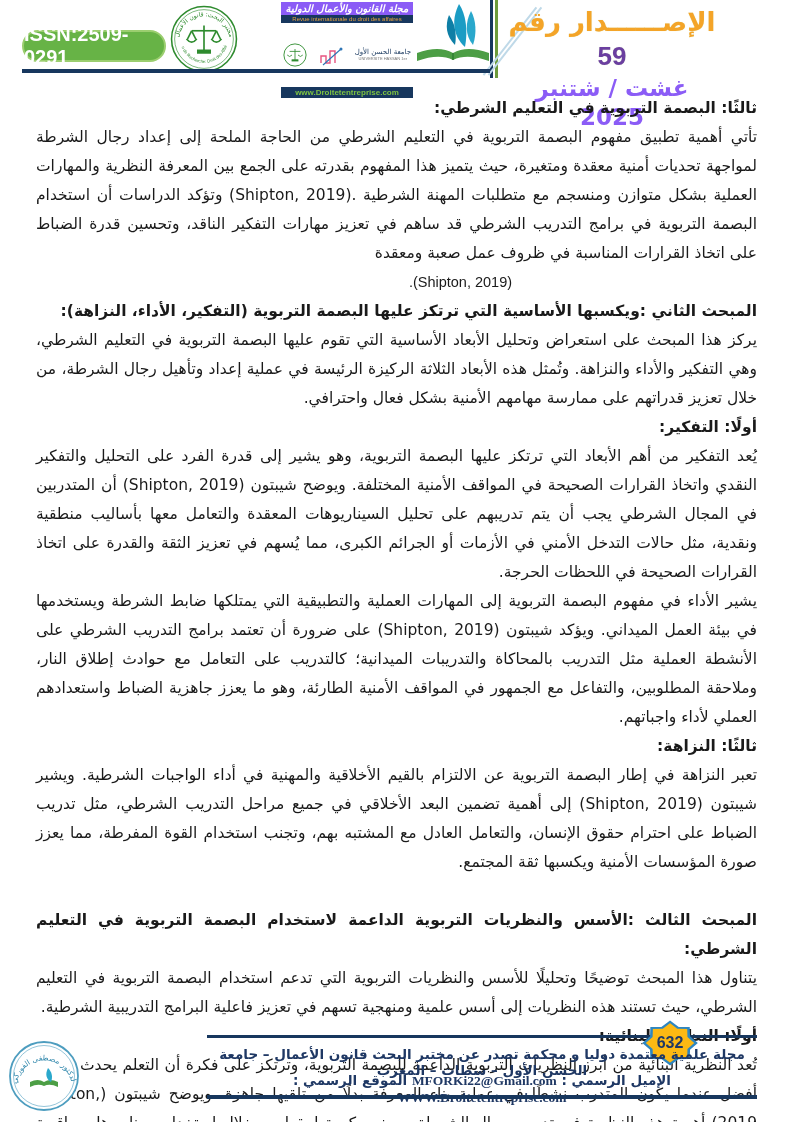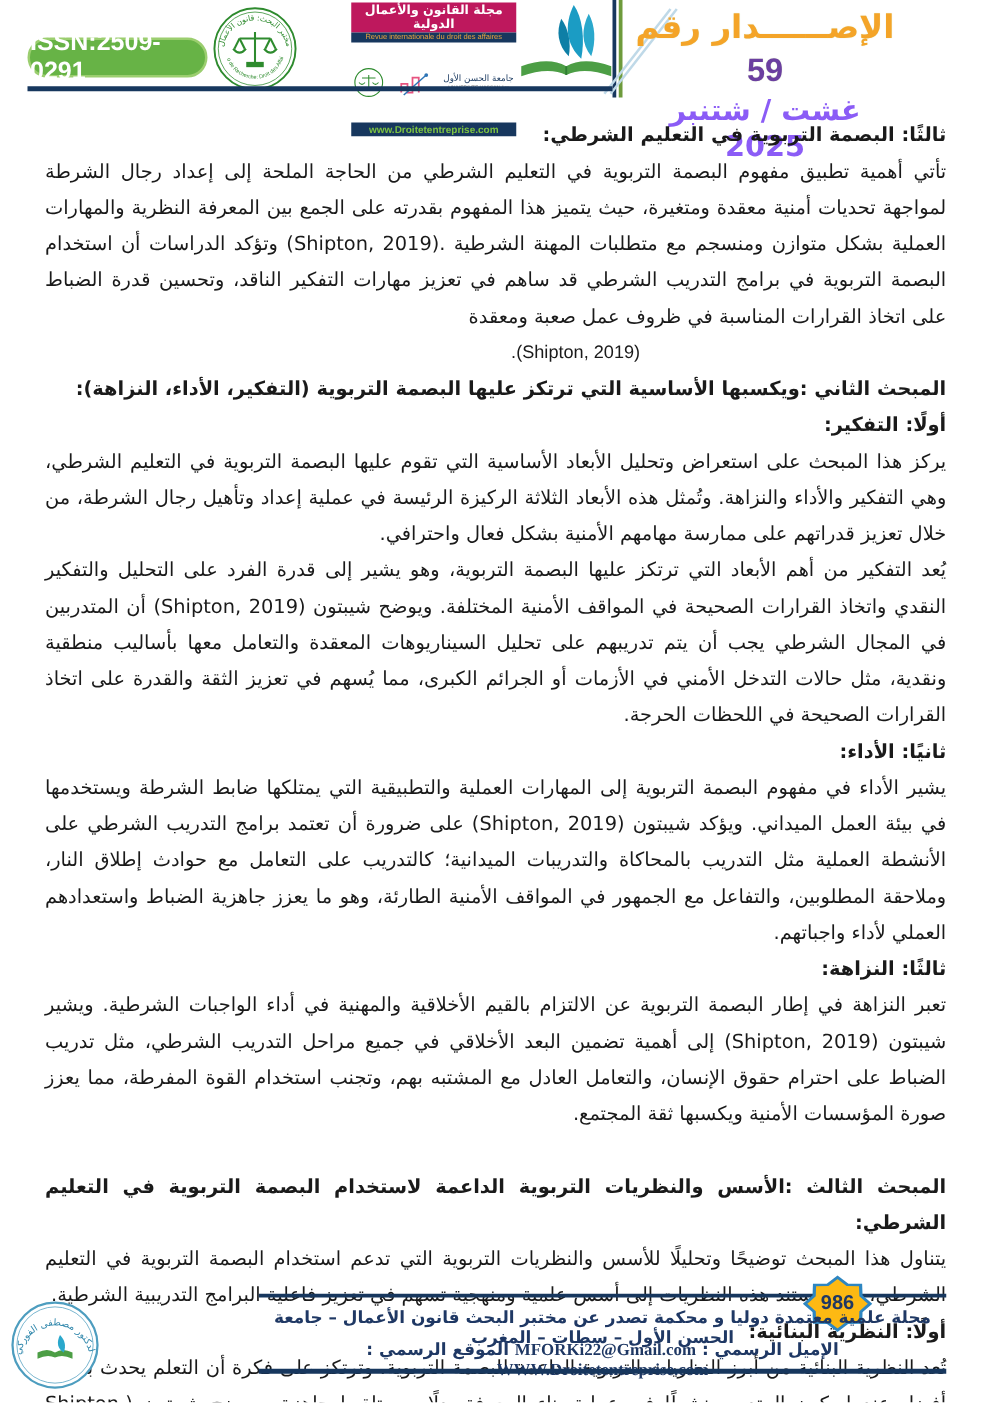"مجلة القانون والأعمال الدولية" .cl-banner { background: #be185d -> #8b5cf6; font-style: none -> italic }
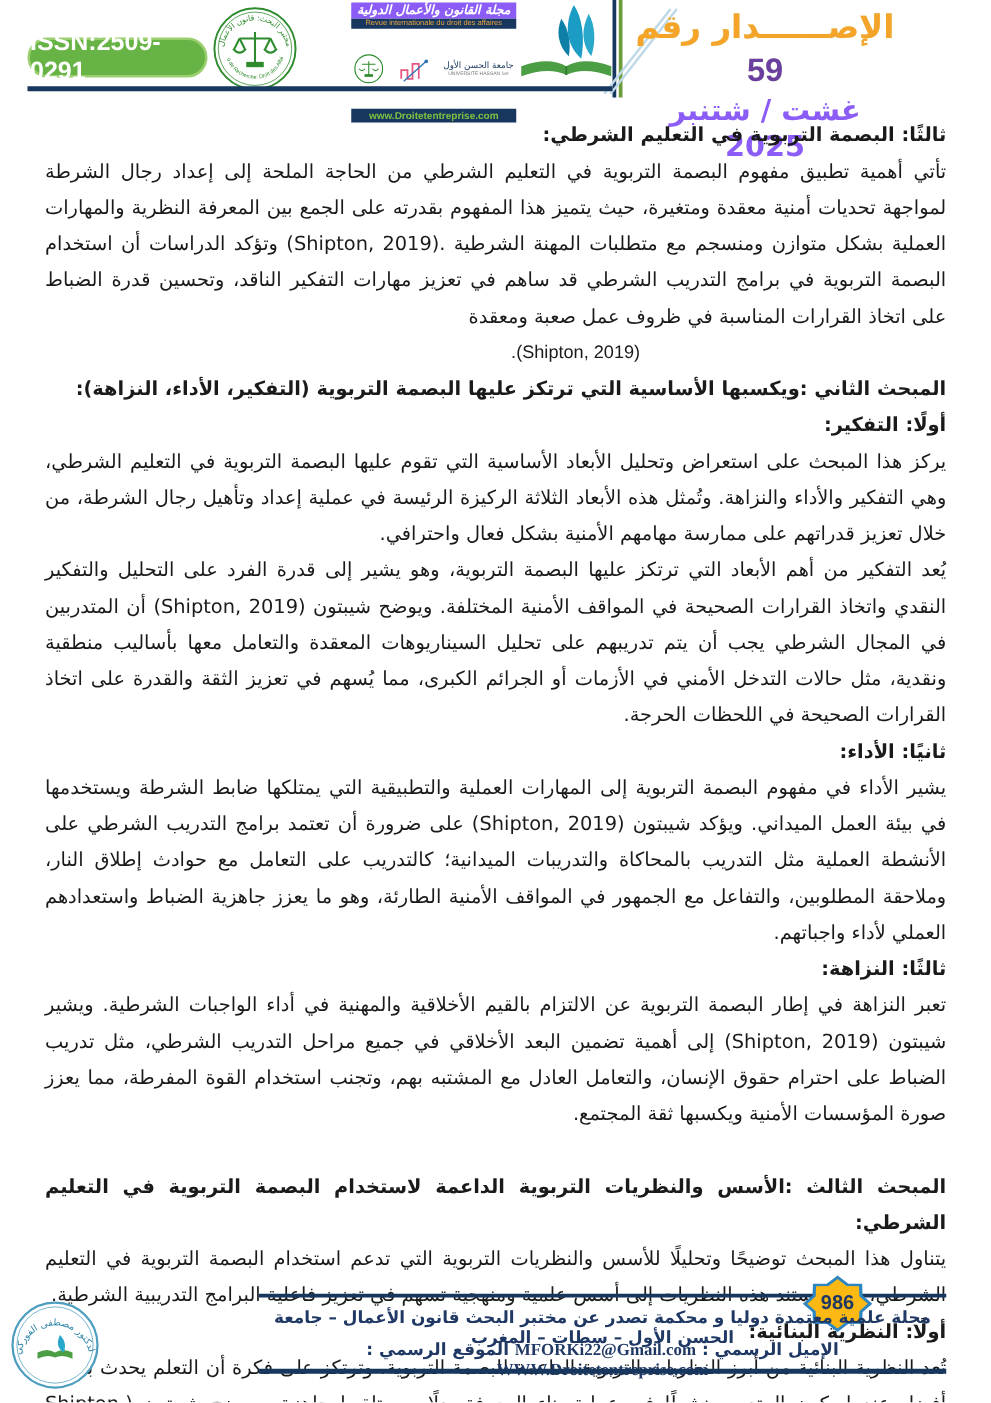"أولًا: التفكير:" div.blk { order: before "يركز هذا المبحث على استعراض" -> after "يركز هذا المبحث على استعراض" }
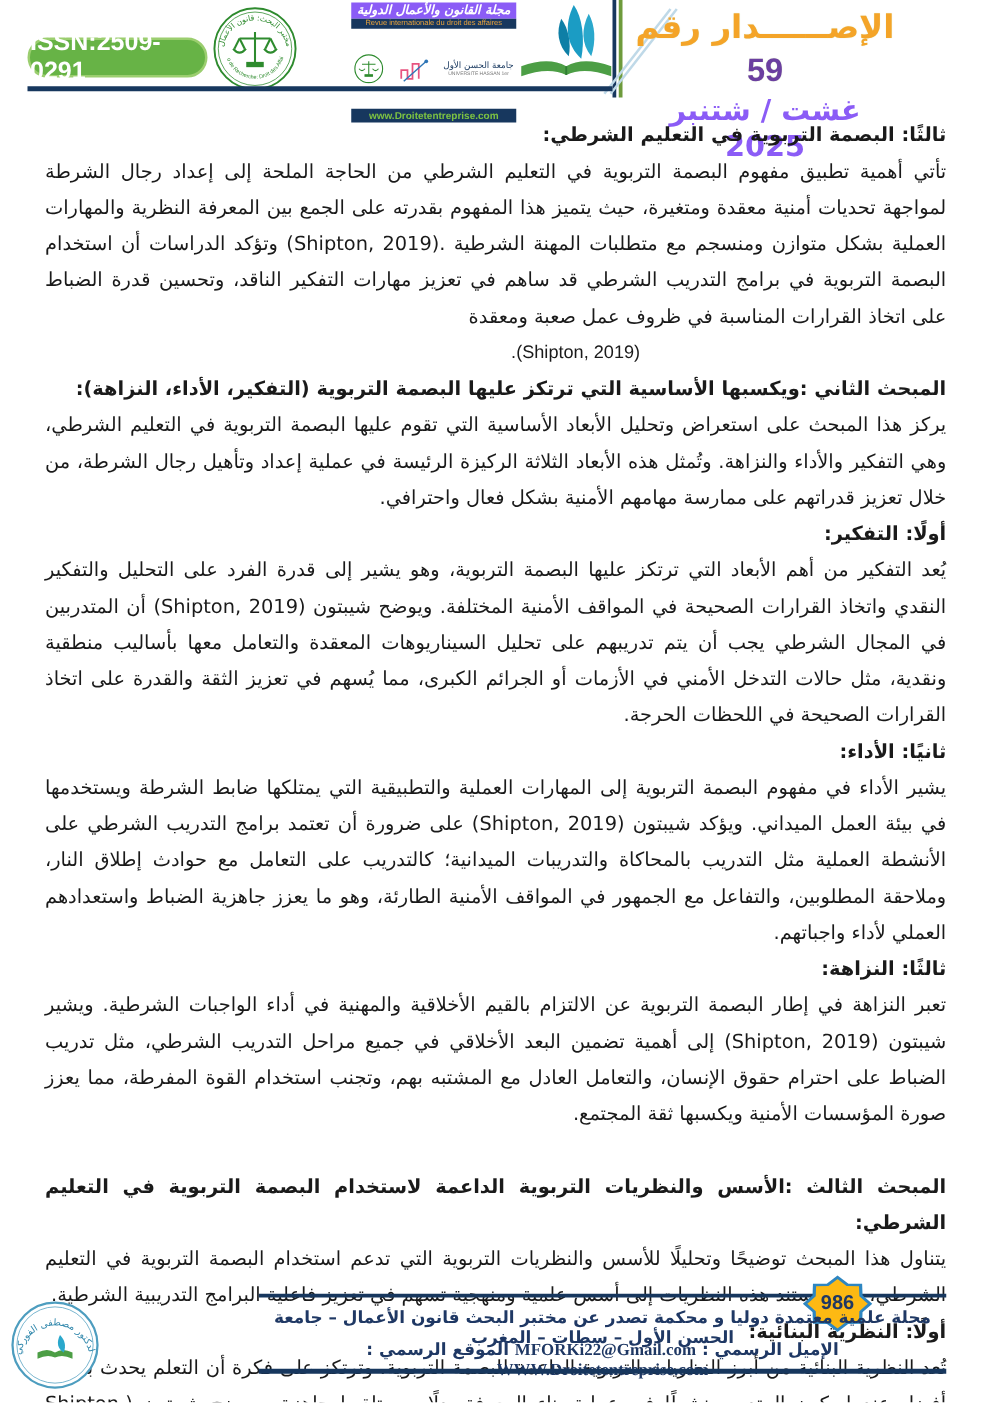"ثانيًا: الأداء:" div.blk { html: <div>ثانيًا: الأداء:</div> -> none }
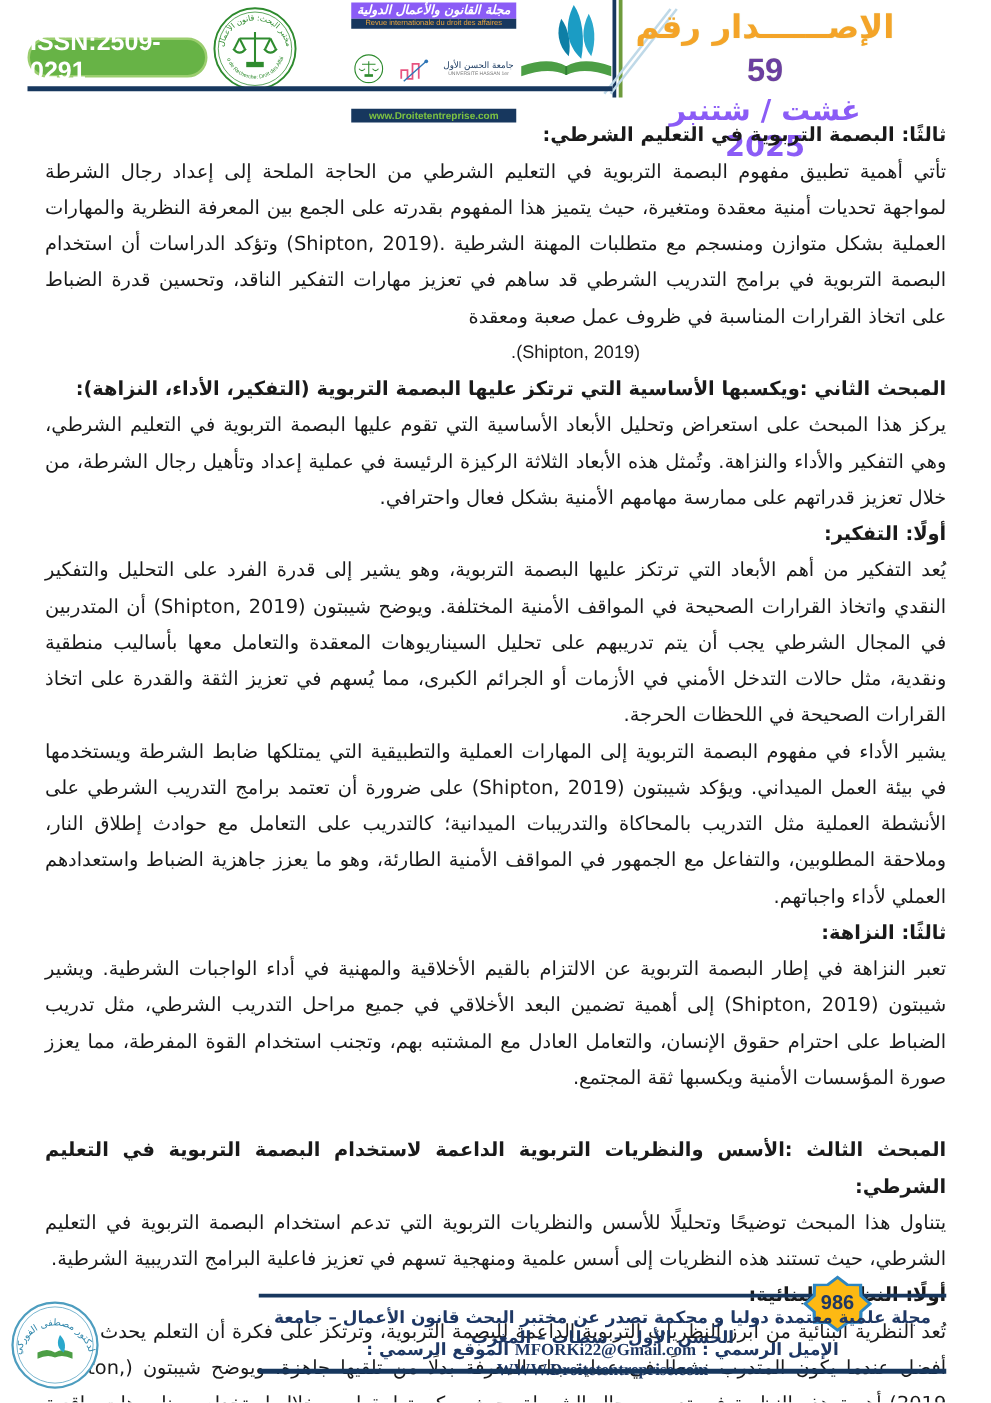"986" div.num { text: 986 -> 632 }
